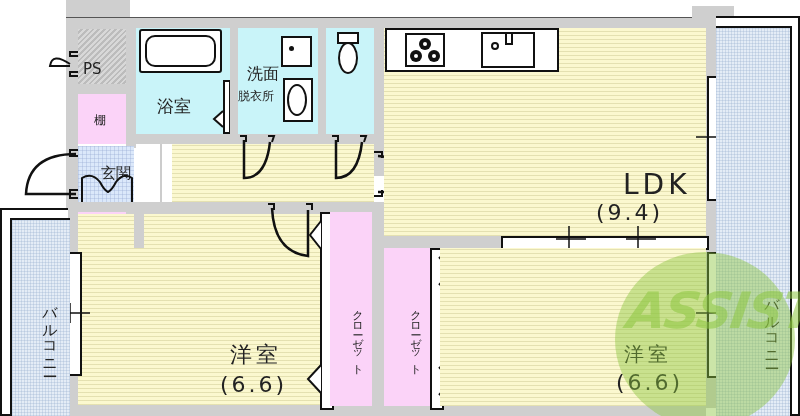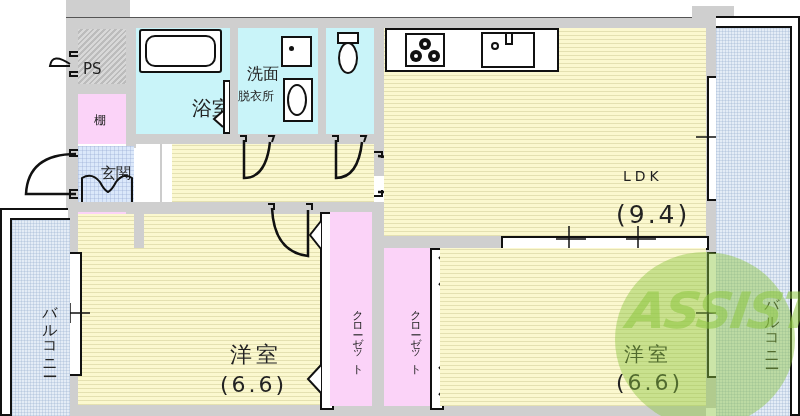"浴室" div.label { font-size: 20px -> 17px; margin-left: 35px -> none }
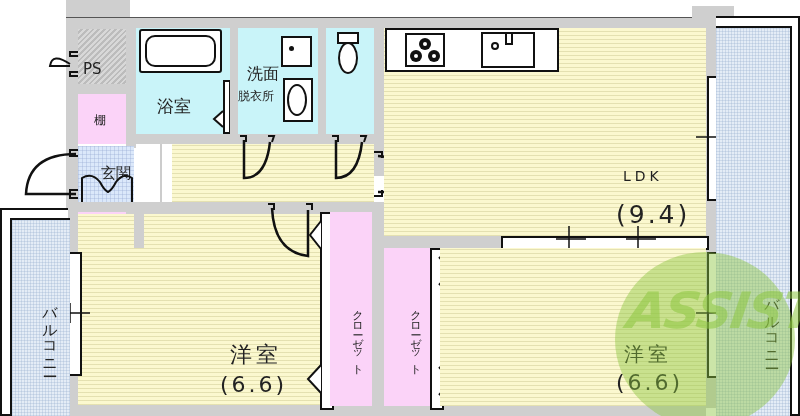"LDK" div.label { font-size: 14px -> 28px }
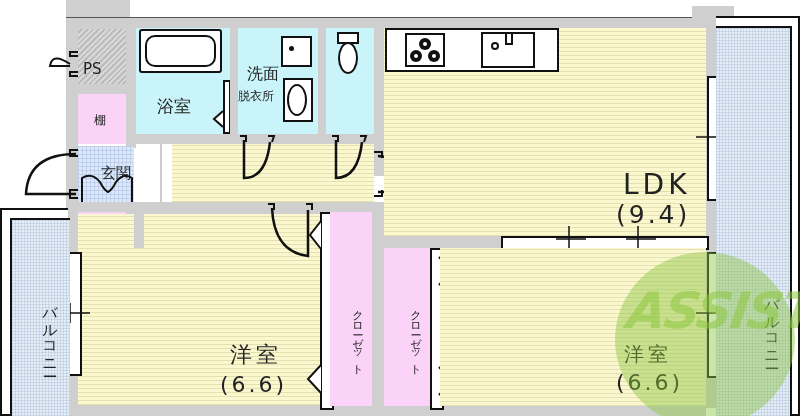"(9.4)" div.label { font-size: 25px -> 22px; left: 616px -> 596px }
